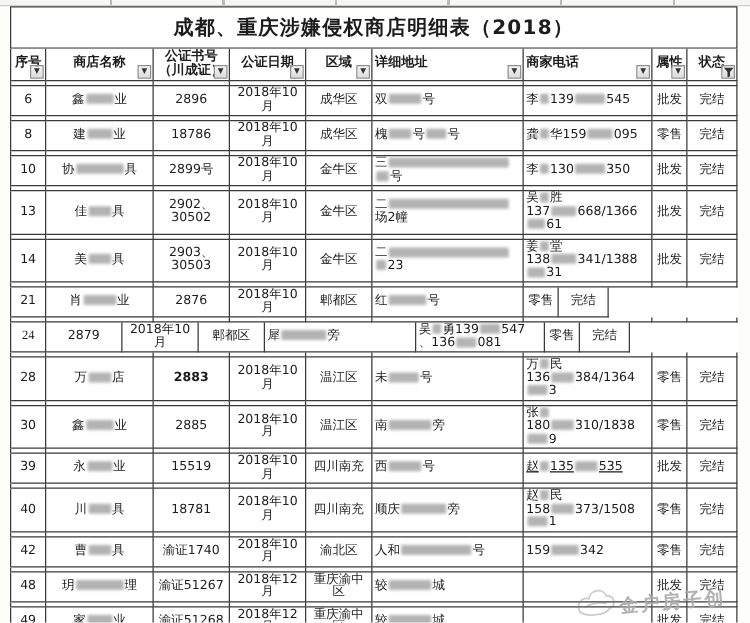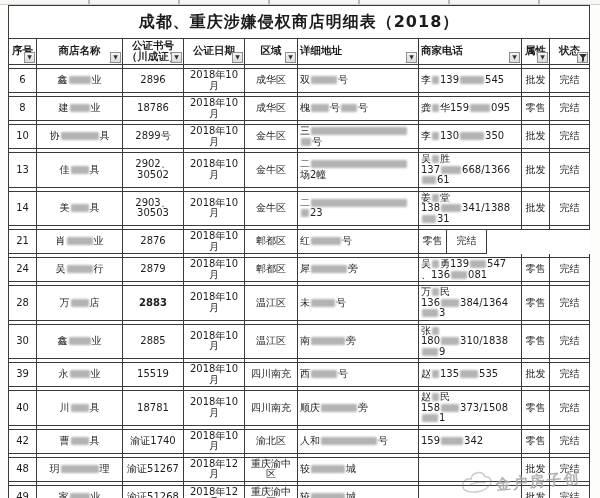"24" div.cell { font-family: none -> Liberation Serif, serif }
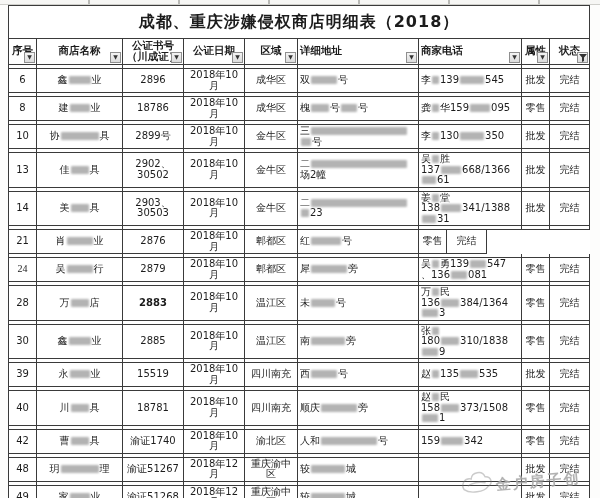"吴 行" div.cell { html: <div> <span>吴<span></span>行</span> </div> -> none }
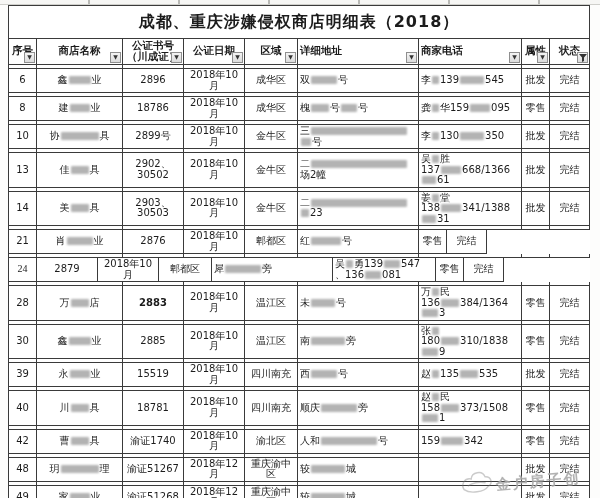"赵 135 535" div.cell { text-decoration: none -> underline }
